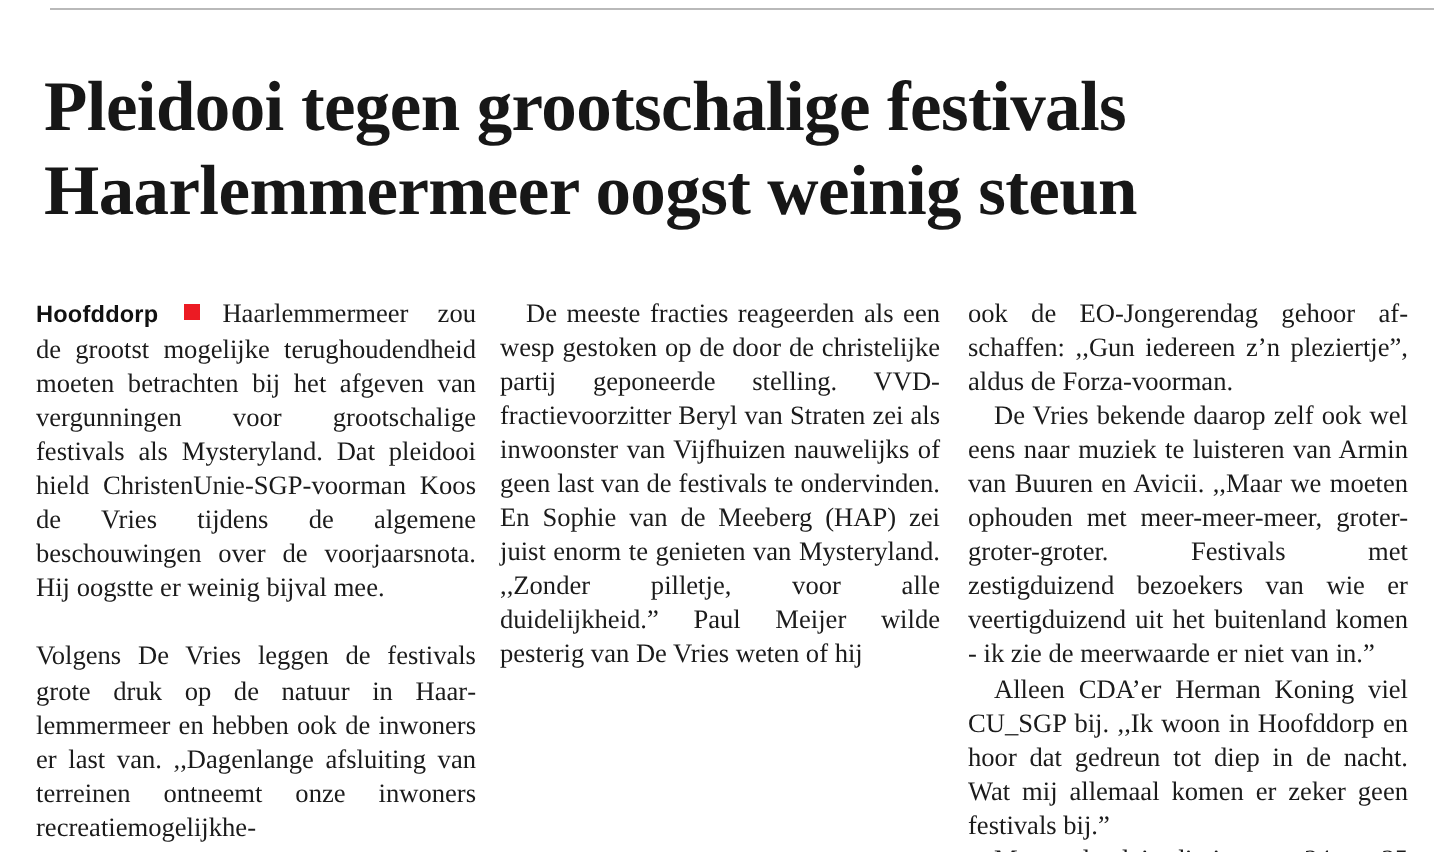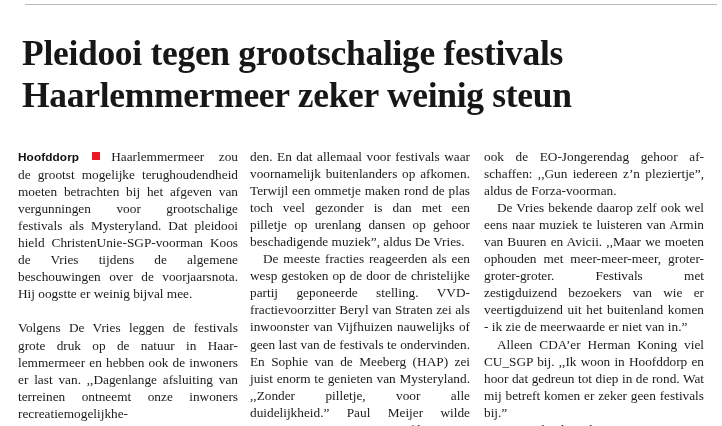"Haarlemmermeer zeker weinig steun" span.hl-line { text: zeker -> oogst }
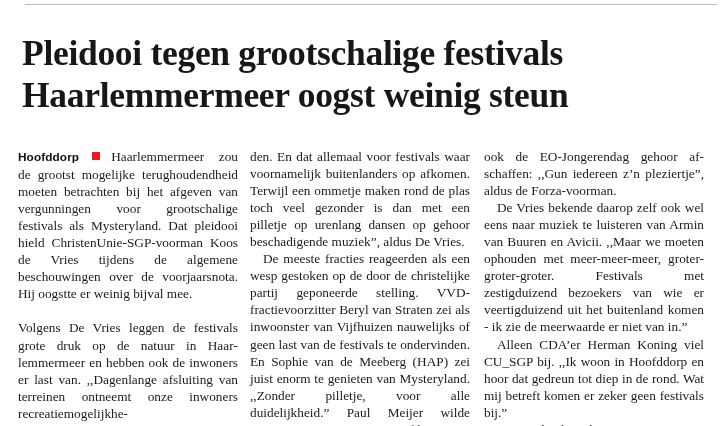"den. En dat allemaal voor" p { html: <p>den. En dat allemaal voor festivals waar voornamelijk buitenlanders op afkomen. Terwijl een ommetje maken rond de plas toch veel gezon­der is dan met een pilletje op uren­lang dansen op gehoor beschadigen­de muziek”, aldus De Vries.</p> -> none }
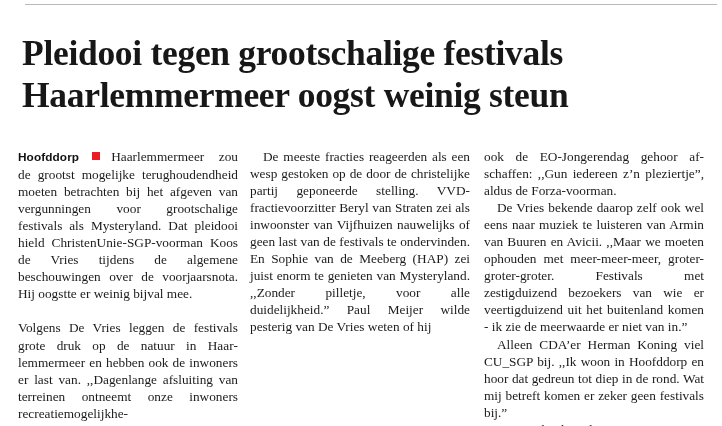"Alleen CDA’er Herman Koning viel" p.indent { text: rond. Wat mij betreft -> nacht. Wat mij allemaal }
